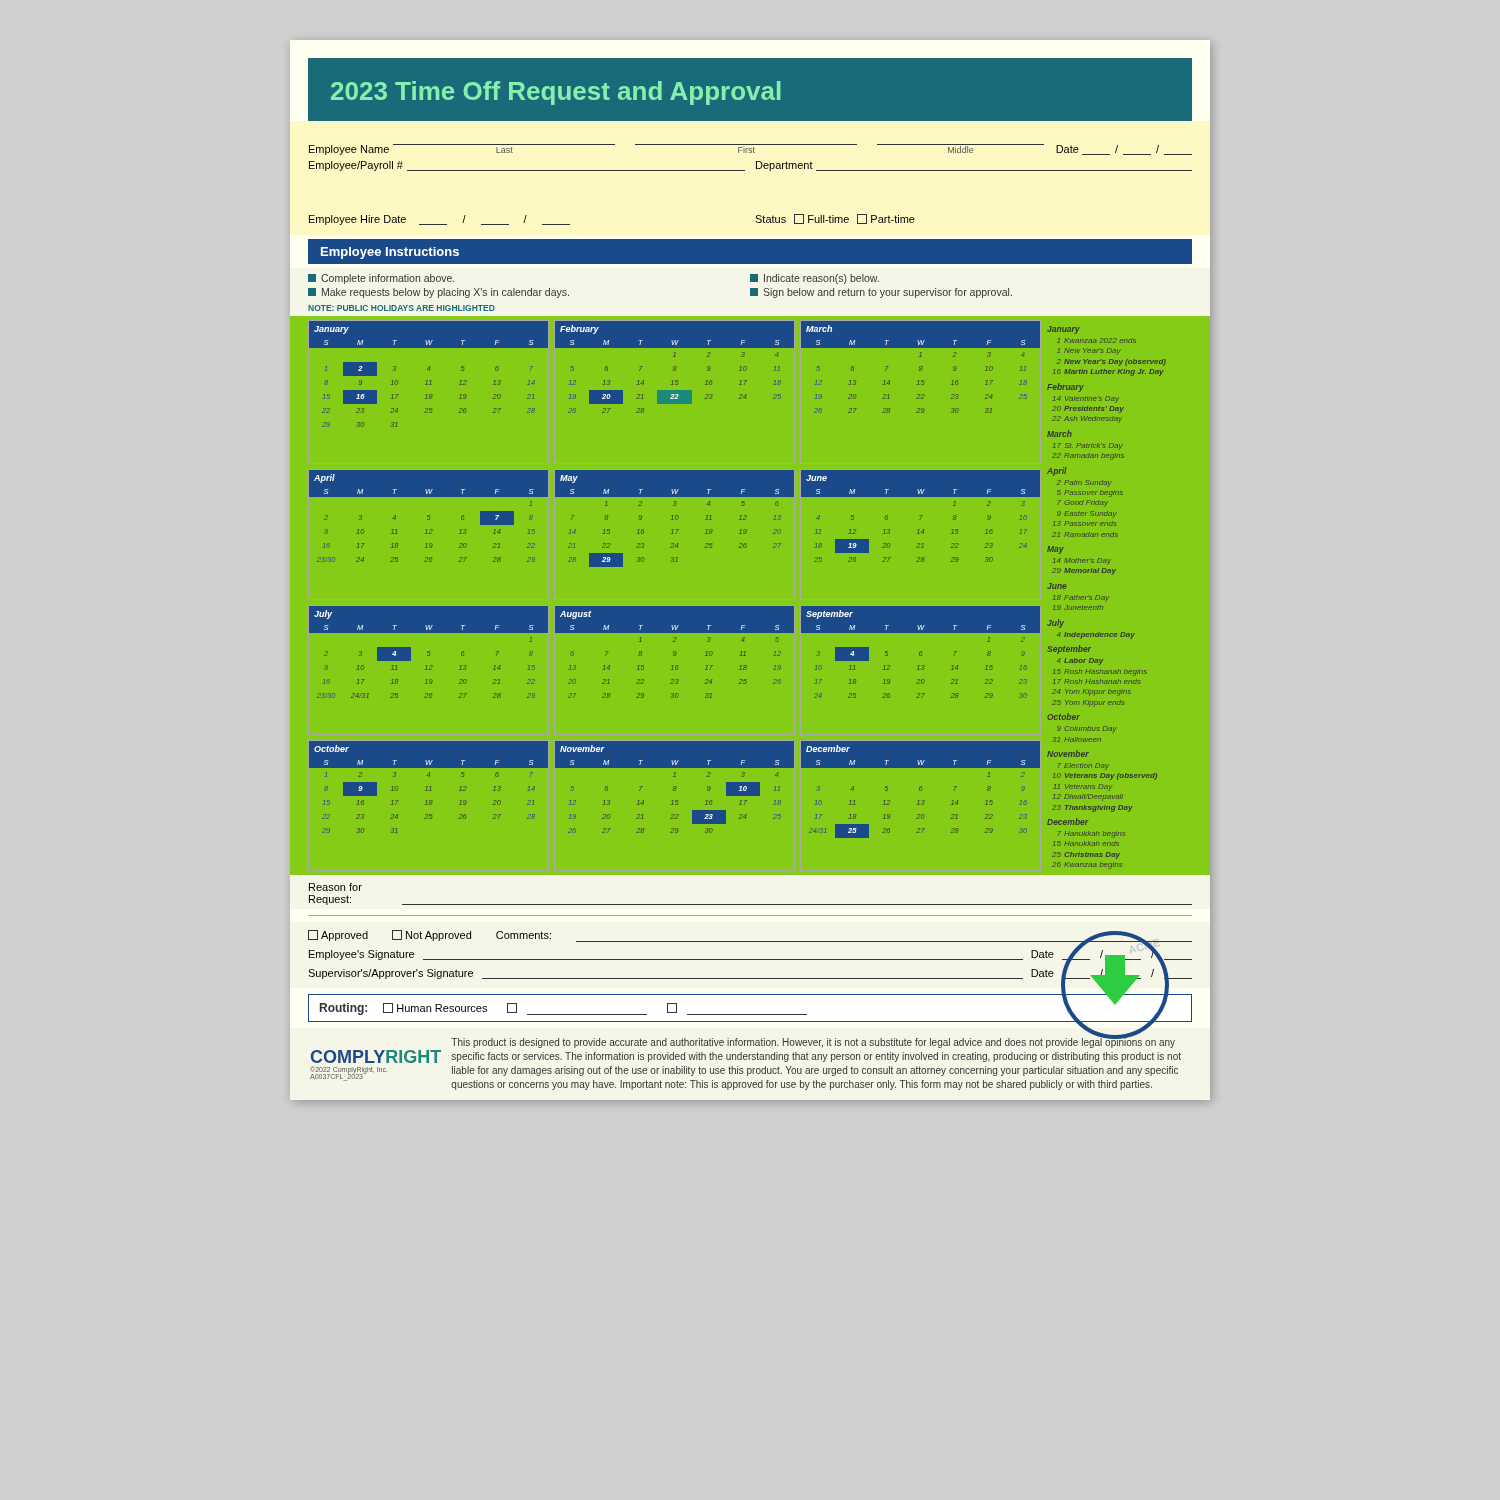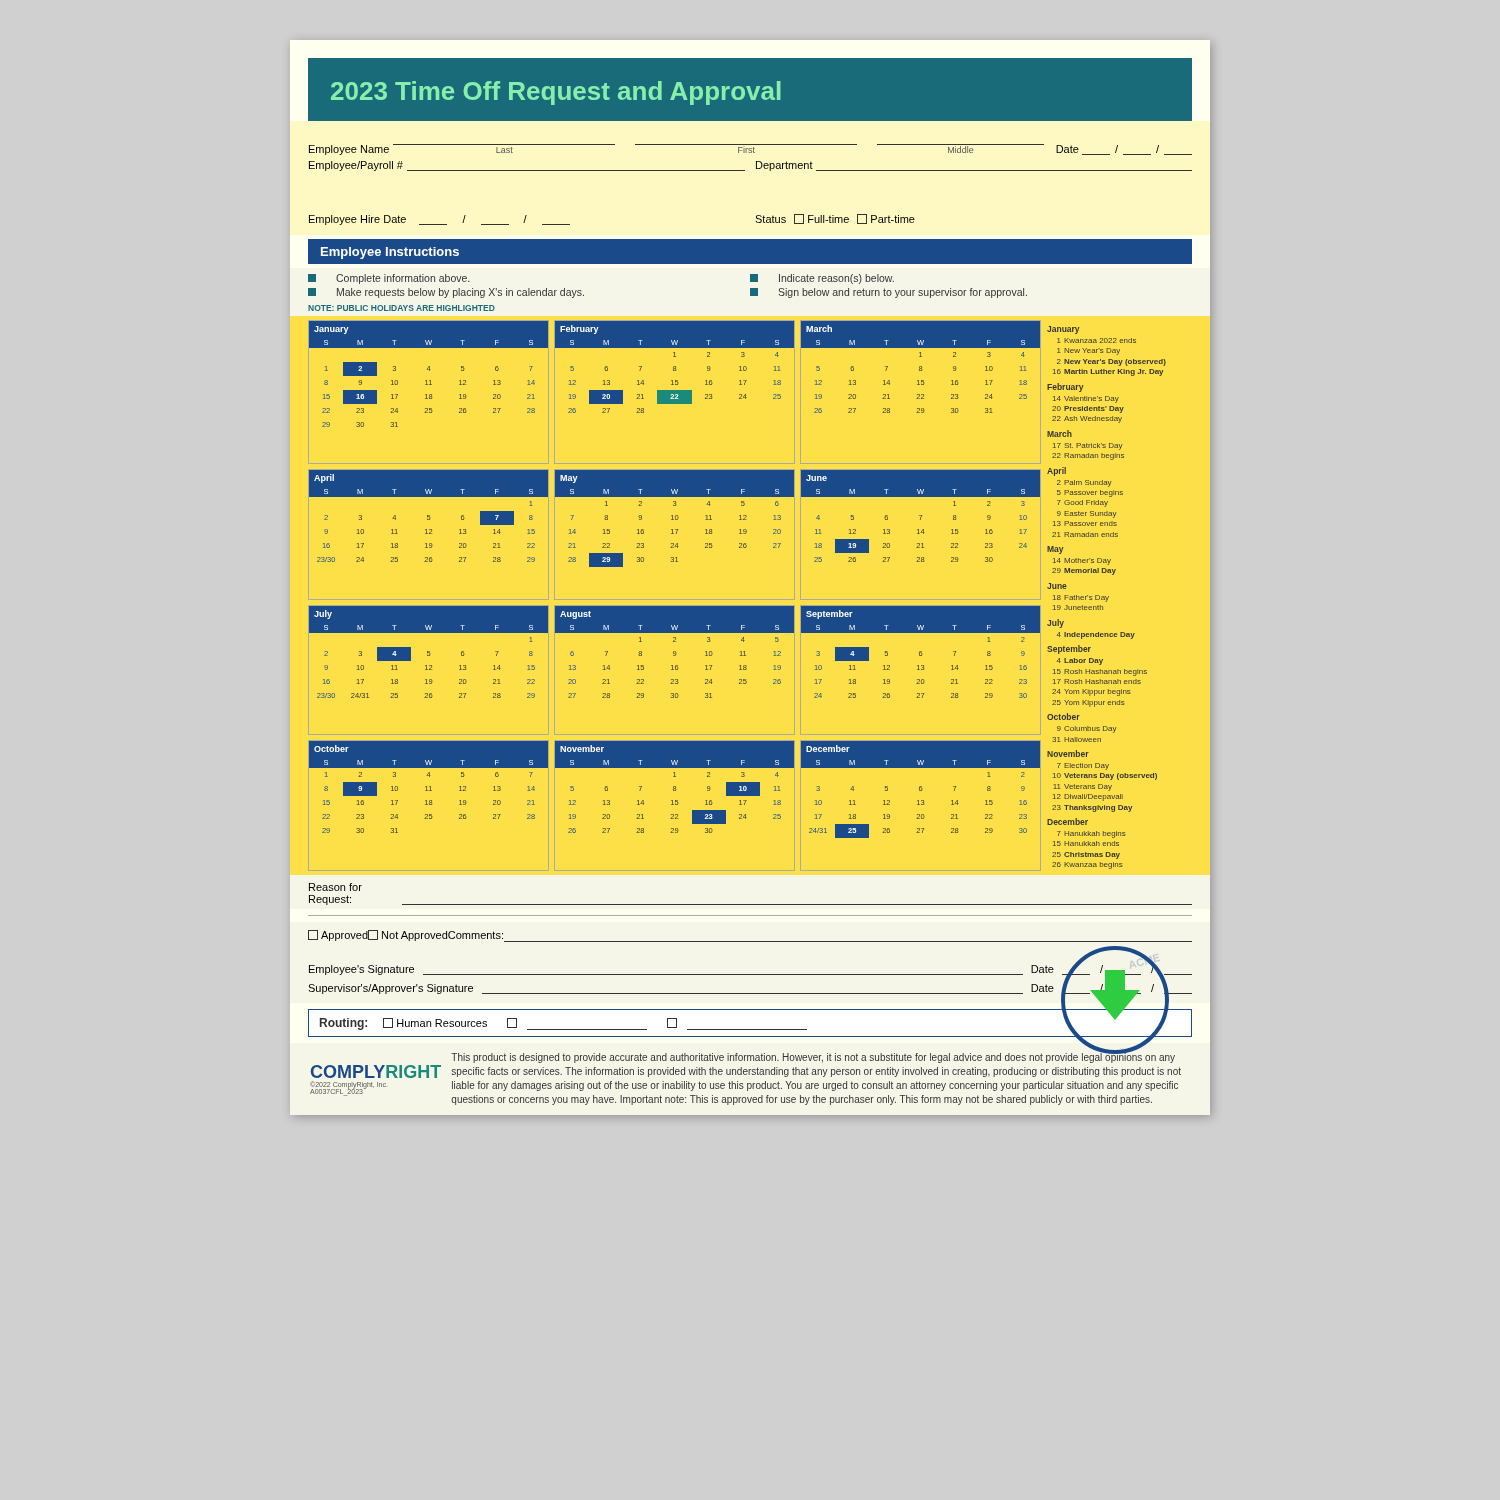"Complete information above." .instr-item { gap: 20px -> 5px }
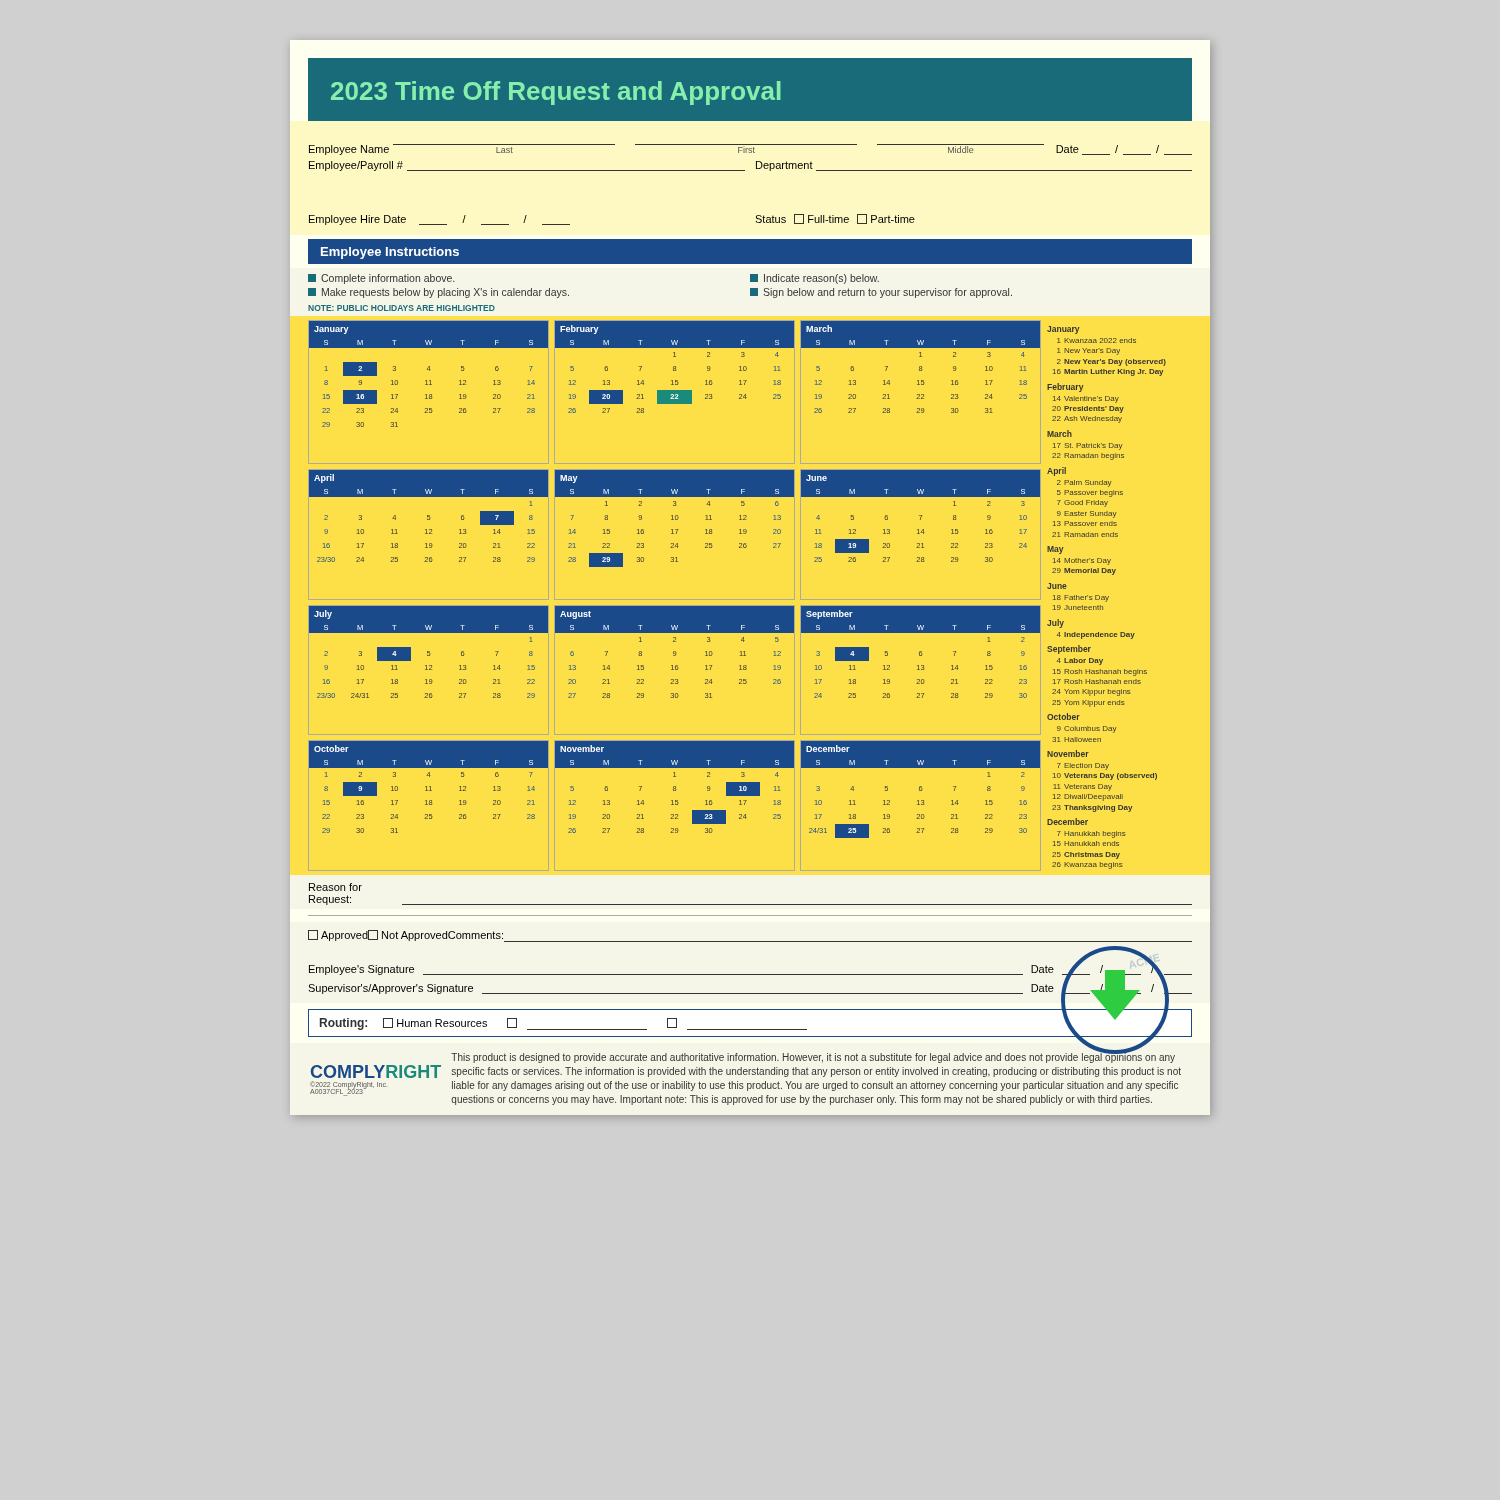"January" .calendar-section { background: #fde047 -> #84cc16; font-style: none -> italic }
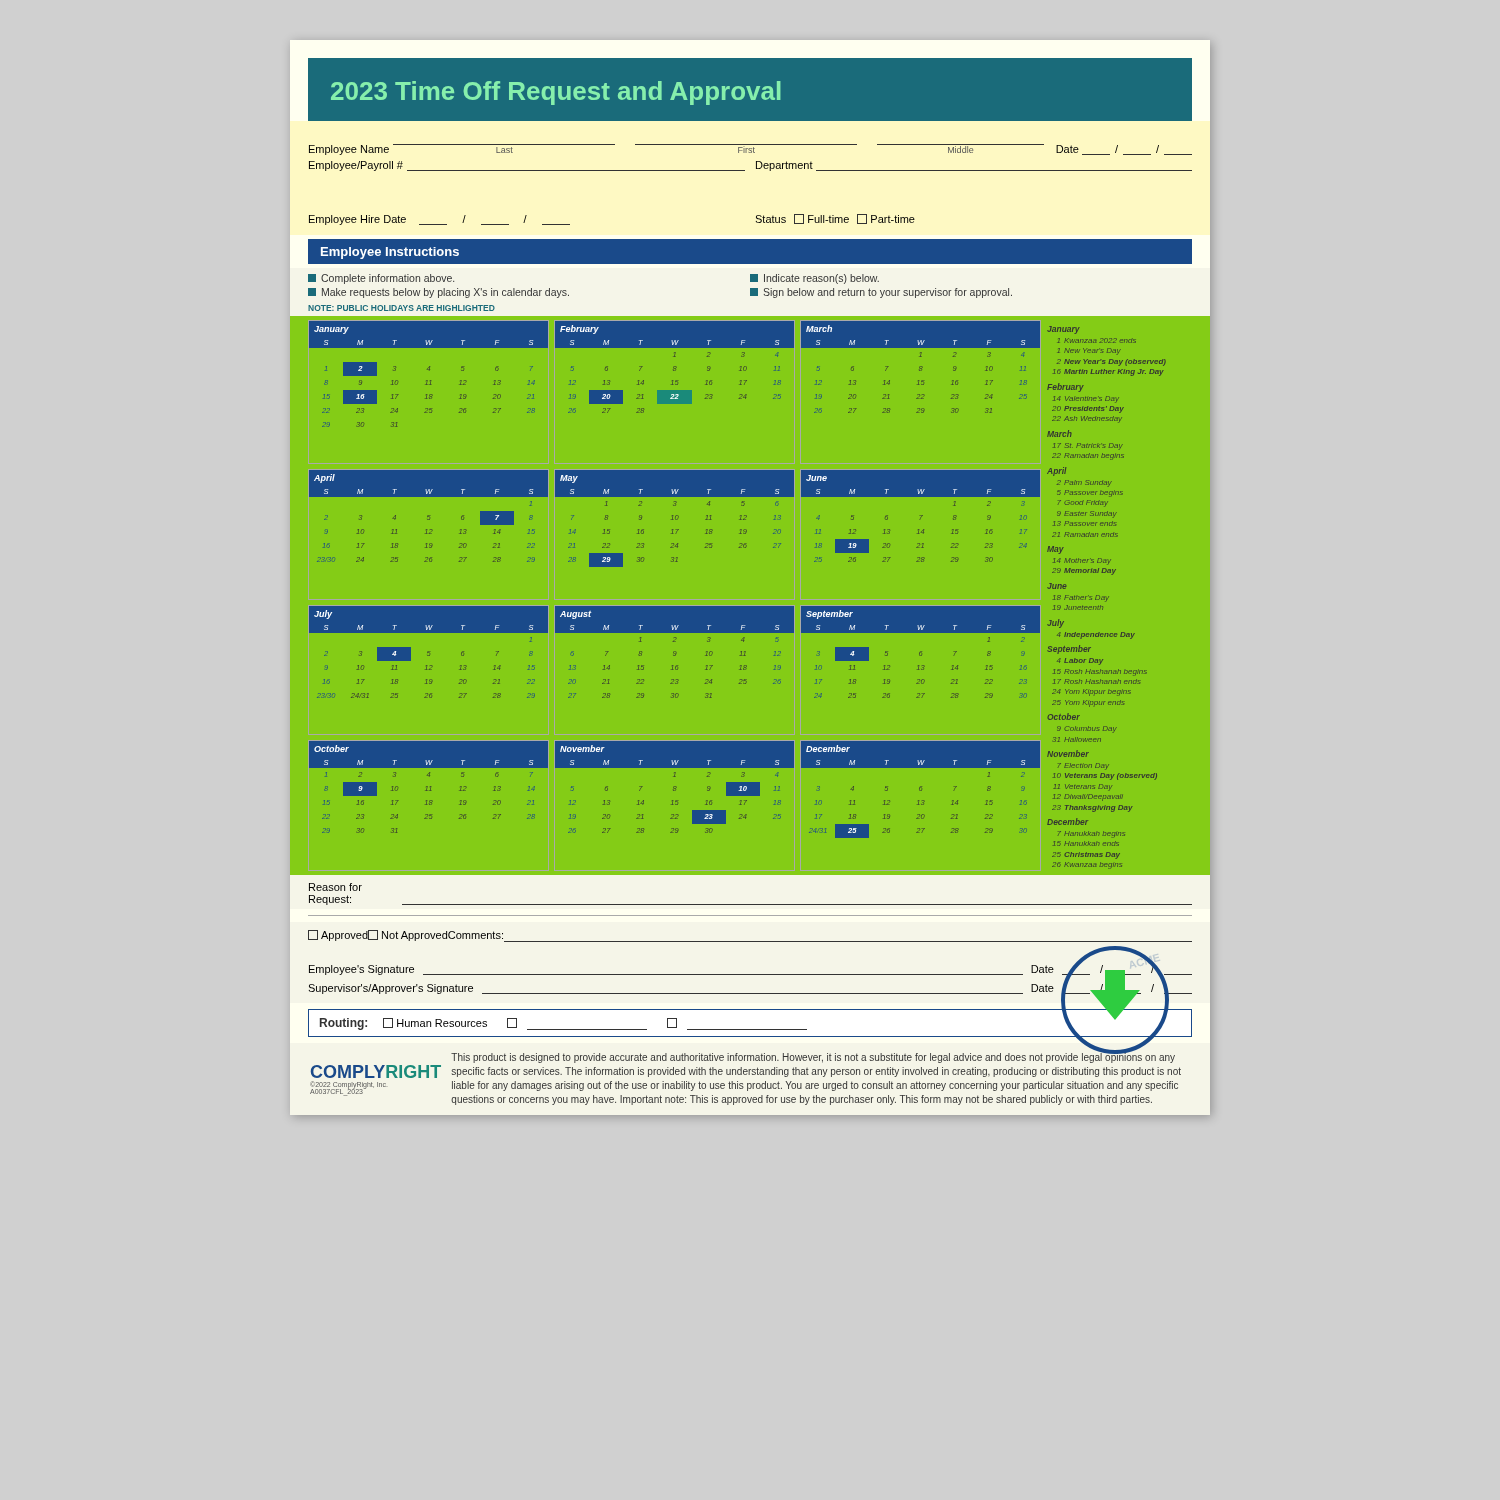"Approved" .approval-row { gap: 0 -> 24px; margin-bottom: 19px -> 4px }
